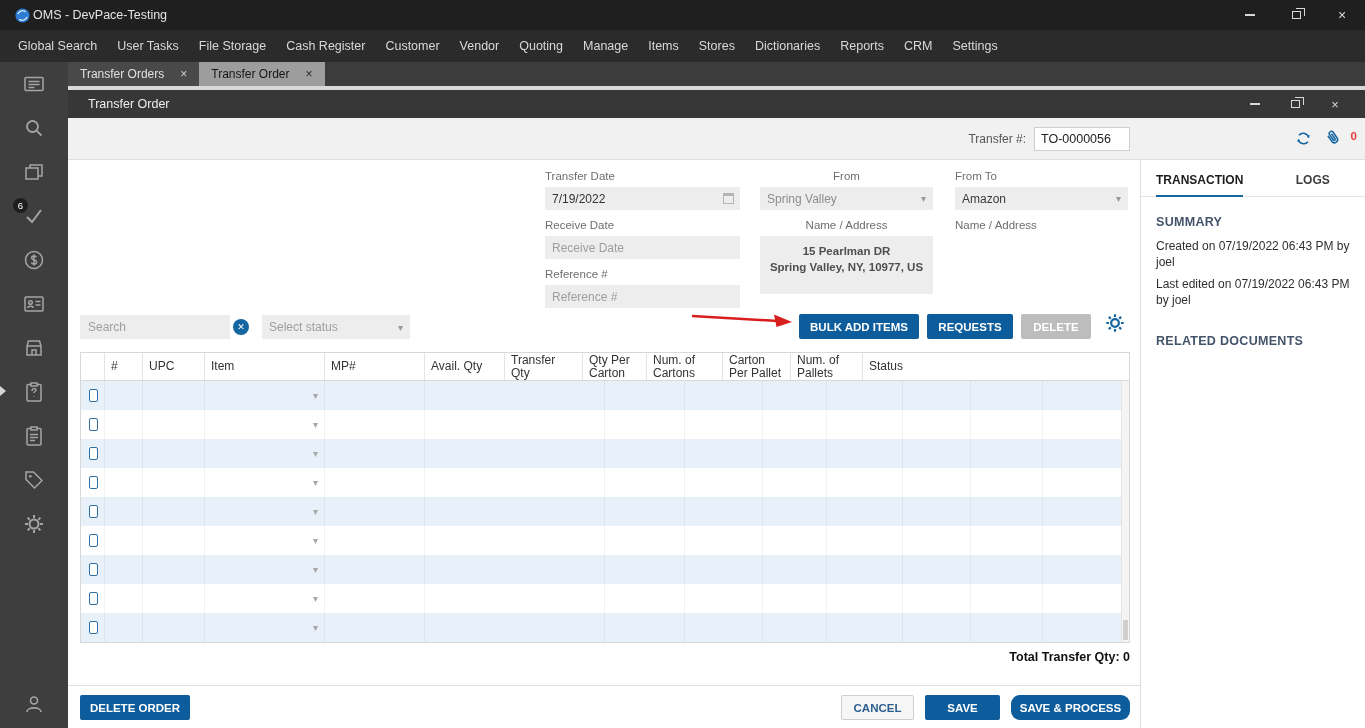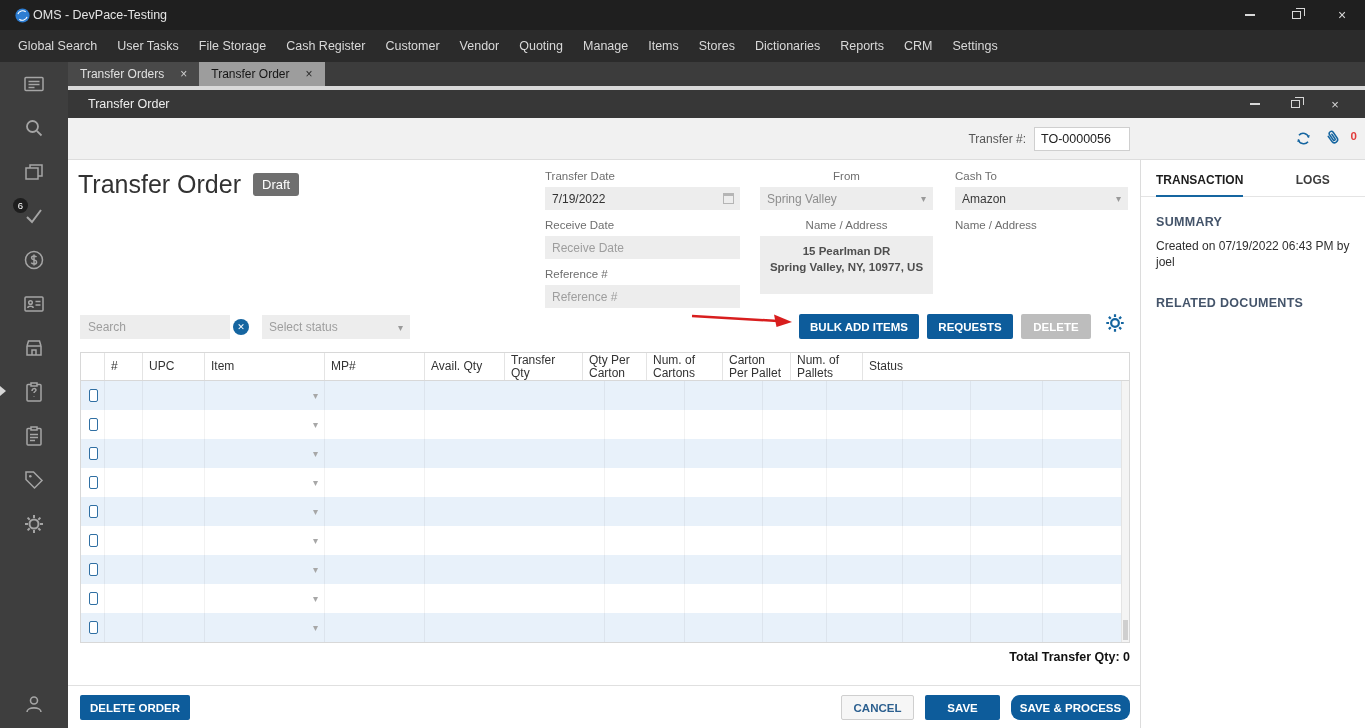"Transfer Order Draft" div.page-title { html: <div> <span>Transfer Order</span><span>Draft</span> </div> -> none }
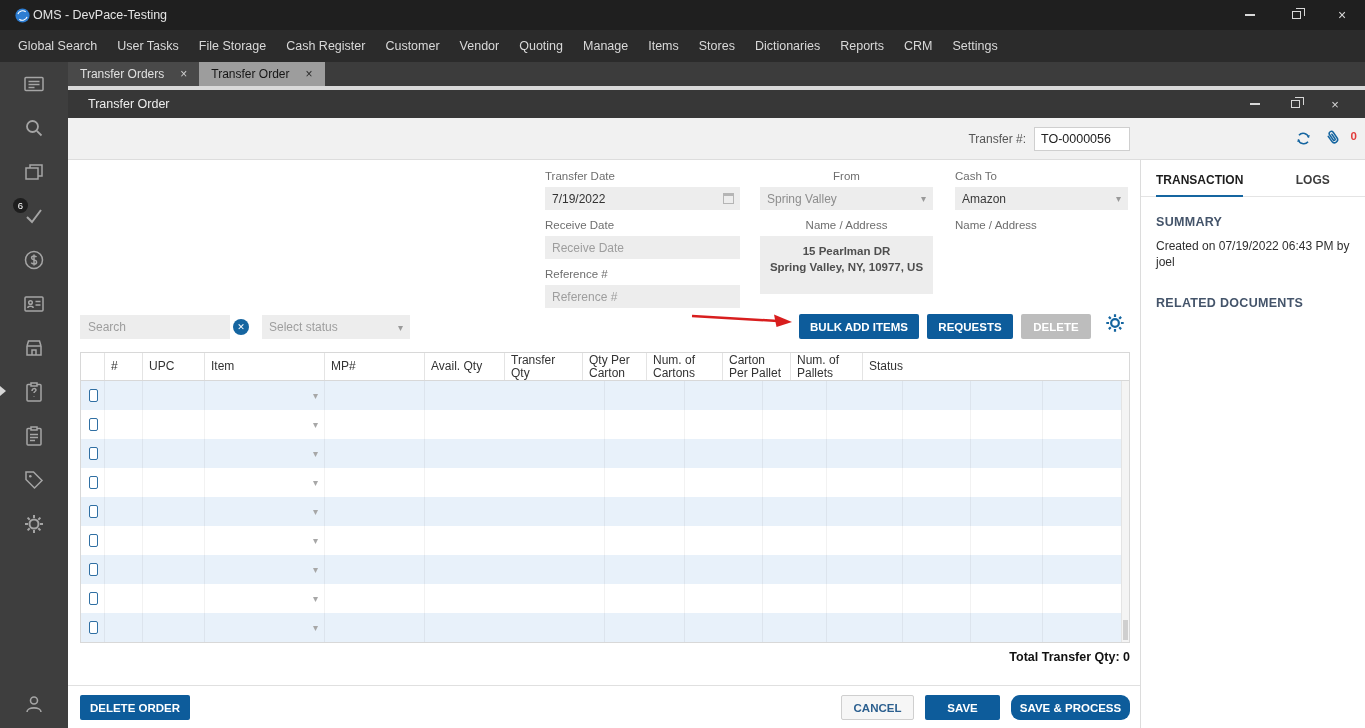"Cash To" div.f-label { text: Cash -> From }
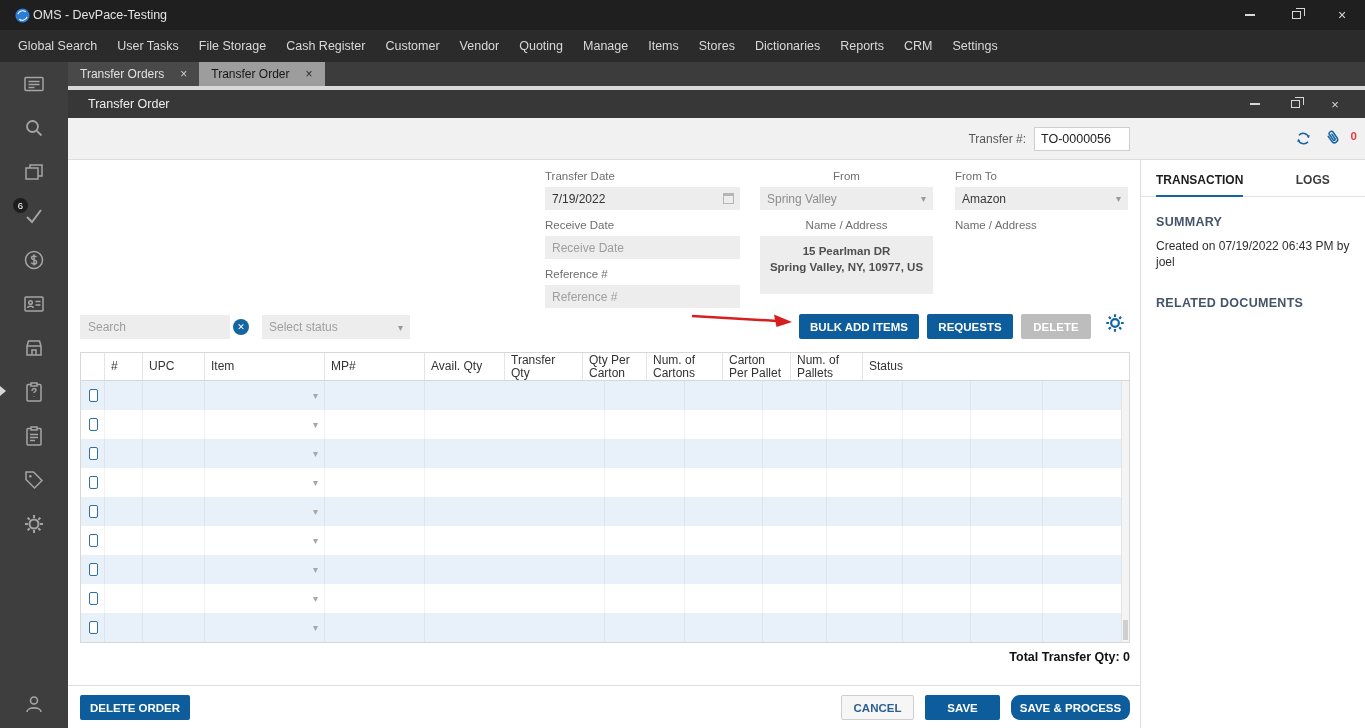"Last edited on 07/19/2022 06:43" div.rp-text { html: none -> <div>Last edited on 07/19/2022 06:43 PM by joel</div> }
